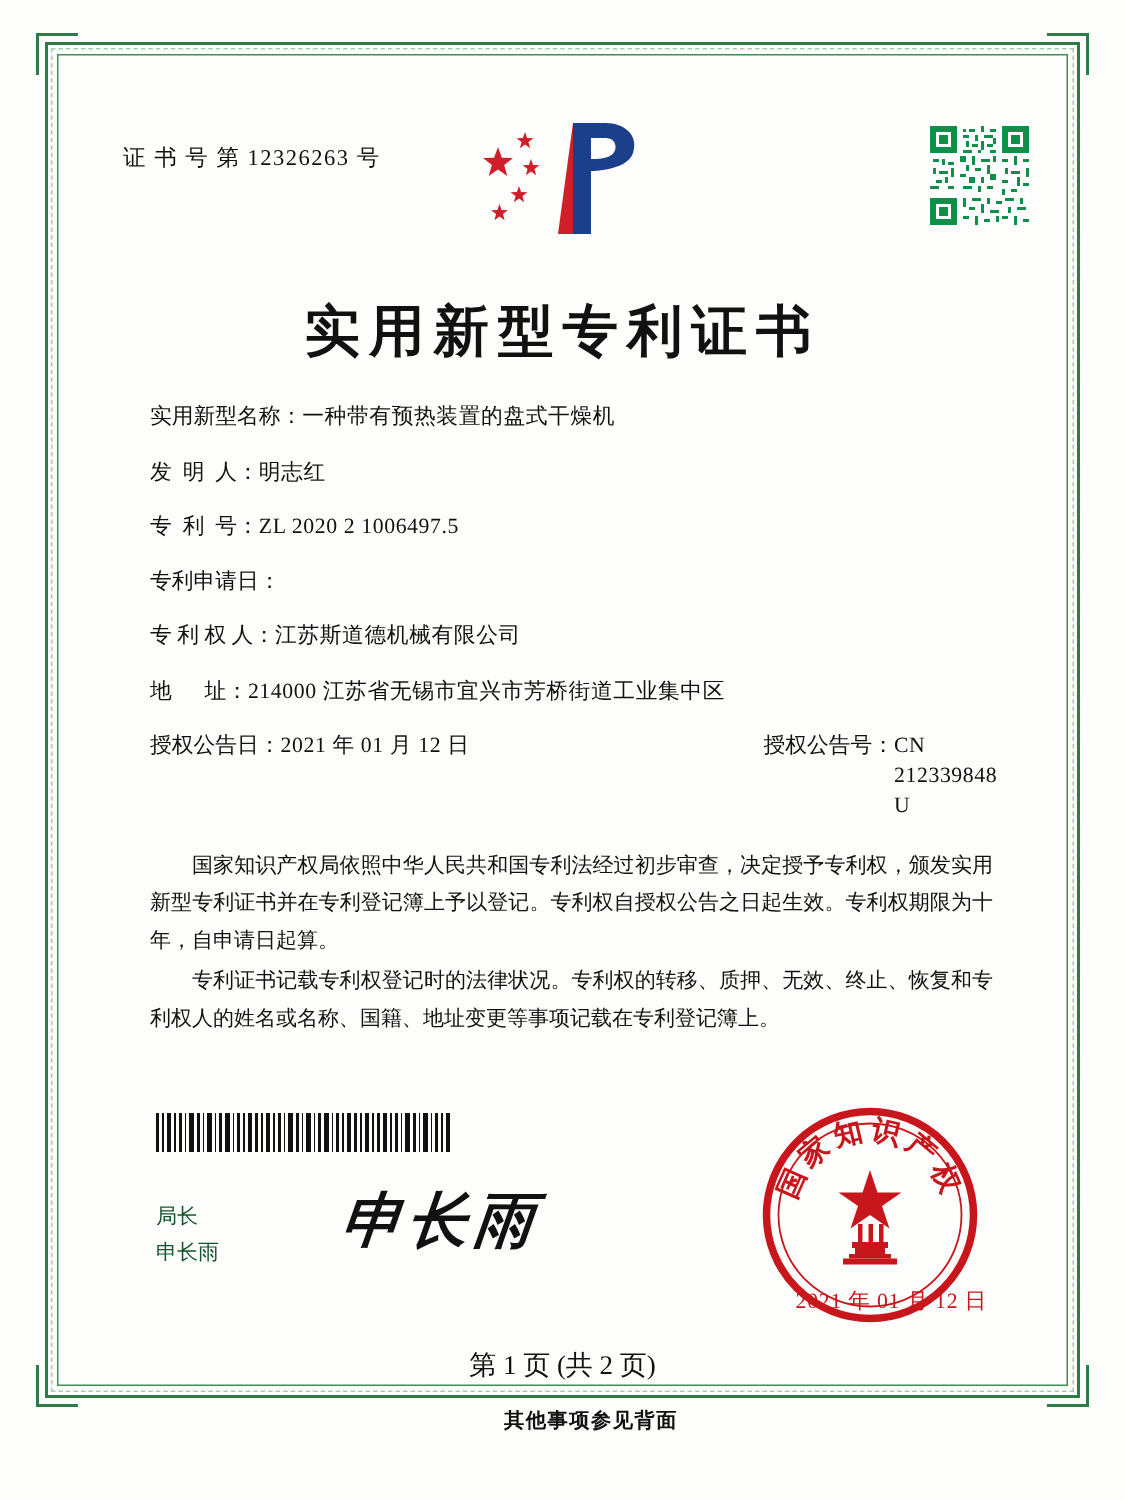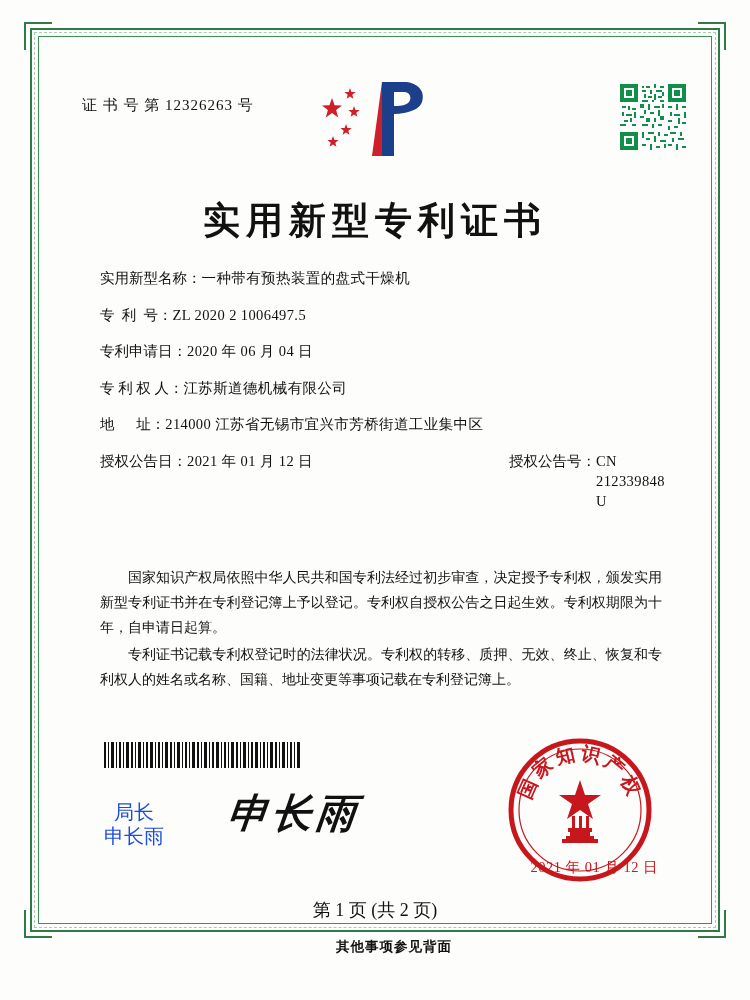"发 明 人：" div.field-row { html: none -> <div> <span>发 明 人：</span> <span>明志红</span> </div> }
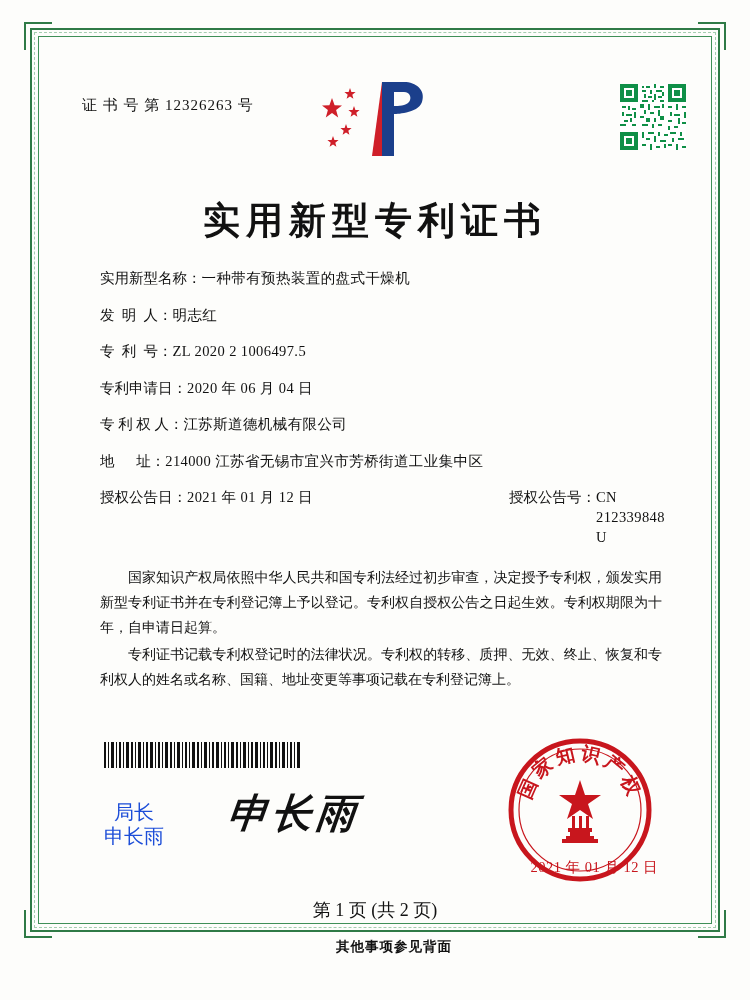"2020 年 06 月 04" span.field-value { html: <span>2020 年 06 月 04 日</span> -> none }
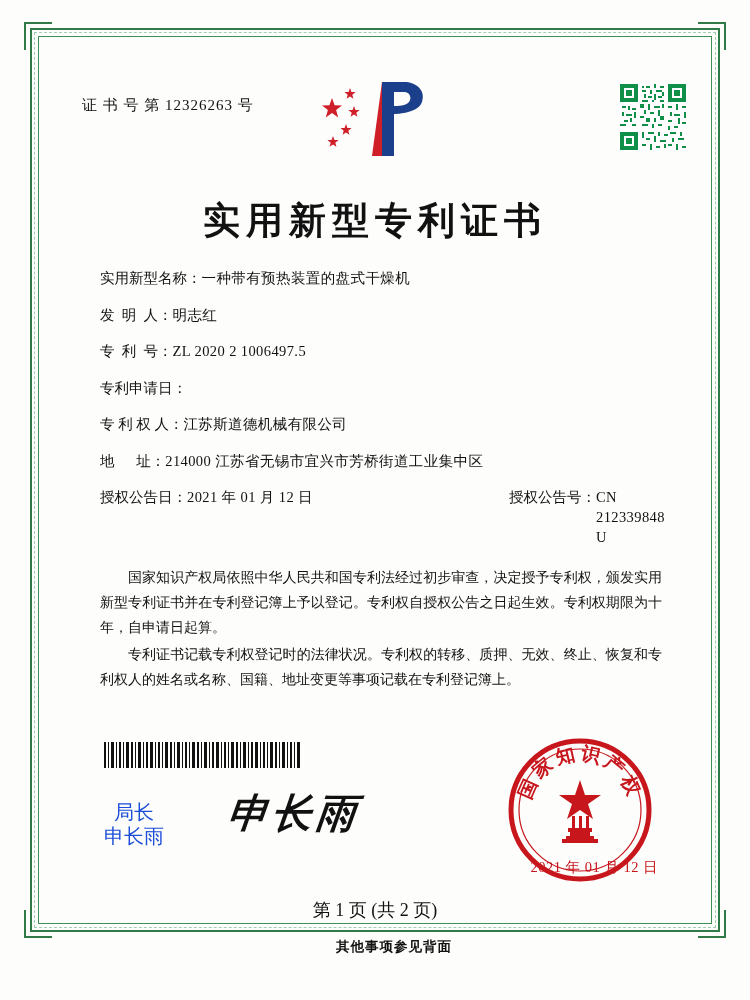"局长" .sig-label { color: #1d4ed8 -> #14532d; font-size: 20px -> 14px; text-align: center -> none }
